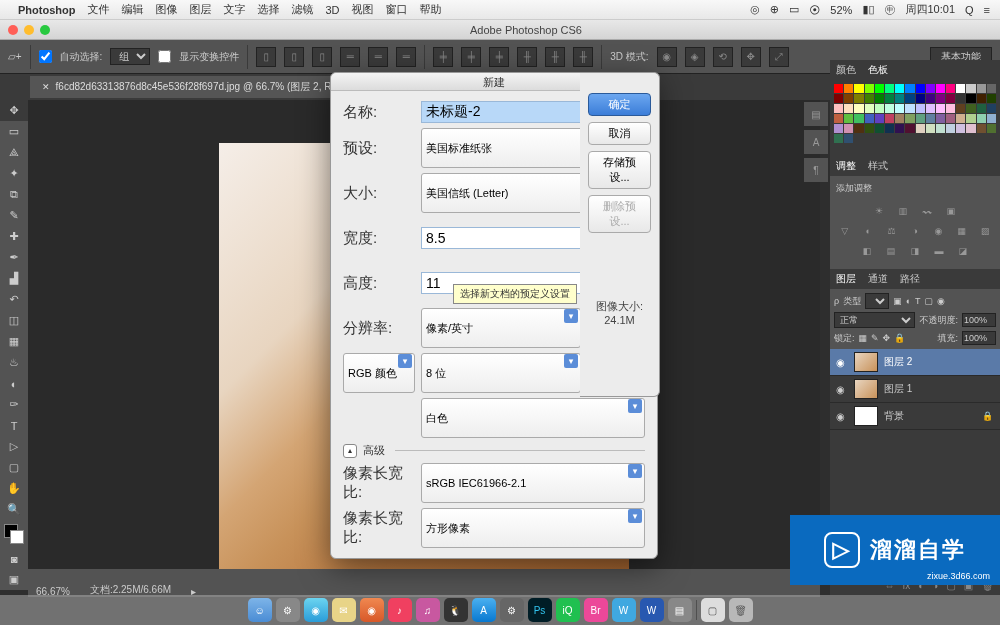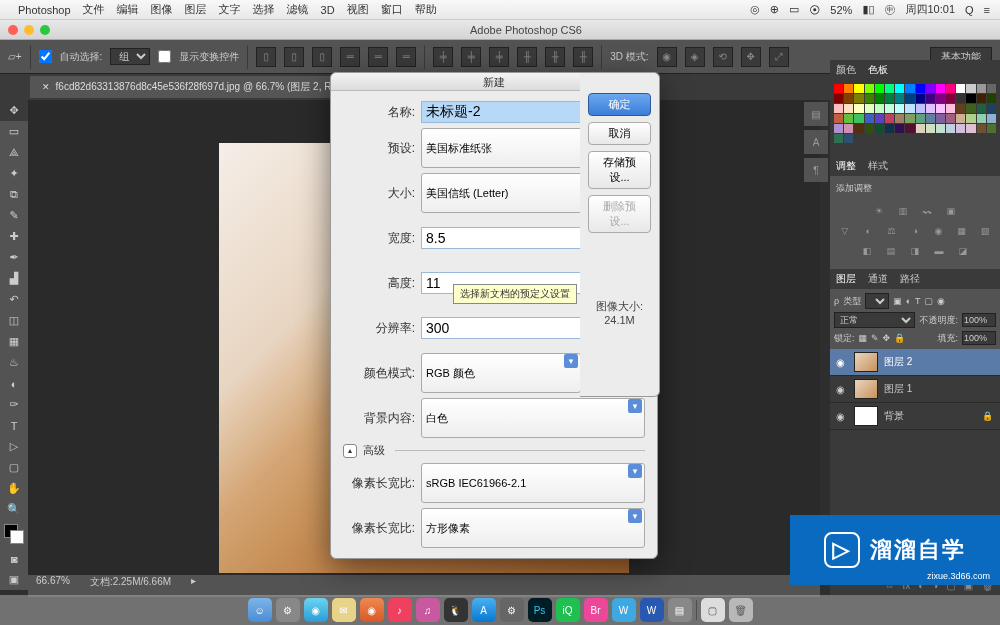"Photoshop" span { font-weight: normal -> bold }
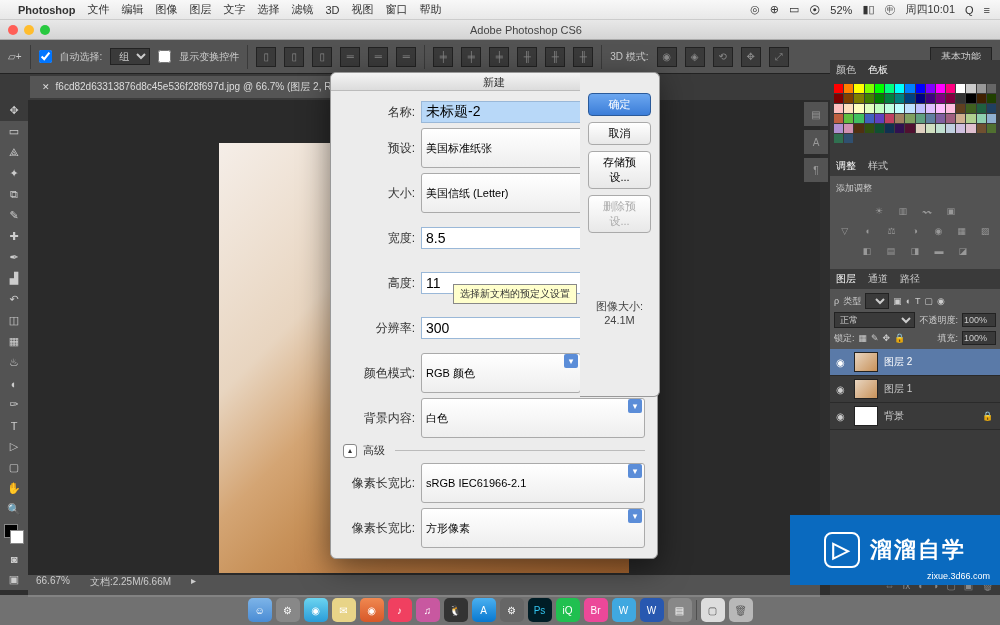"名称:" .dialog-body label { font-size: 12px -> 15px; text-align: right -> left }
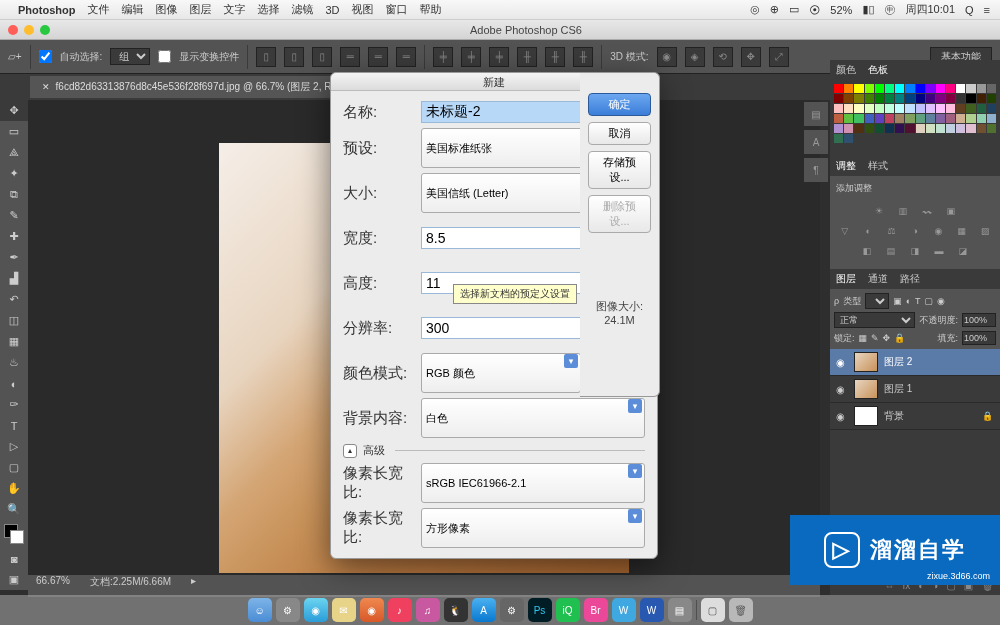"300" input { html: <input> -> none }
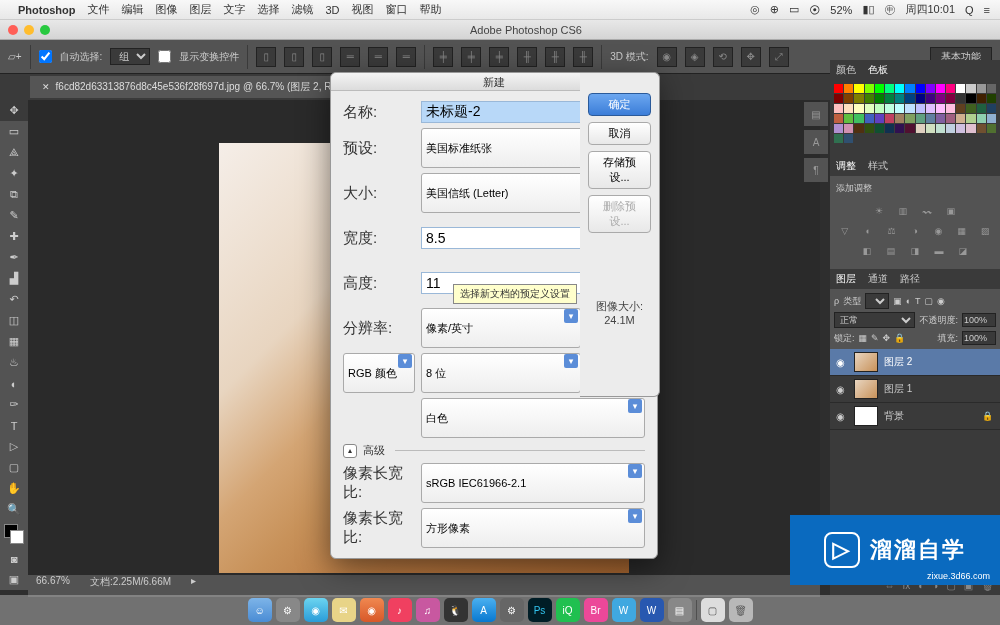"66.67%" .status-bar { align-items: flex-start -> flex-end; height: 22px -> 28px }
